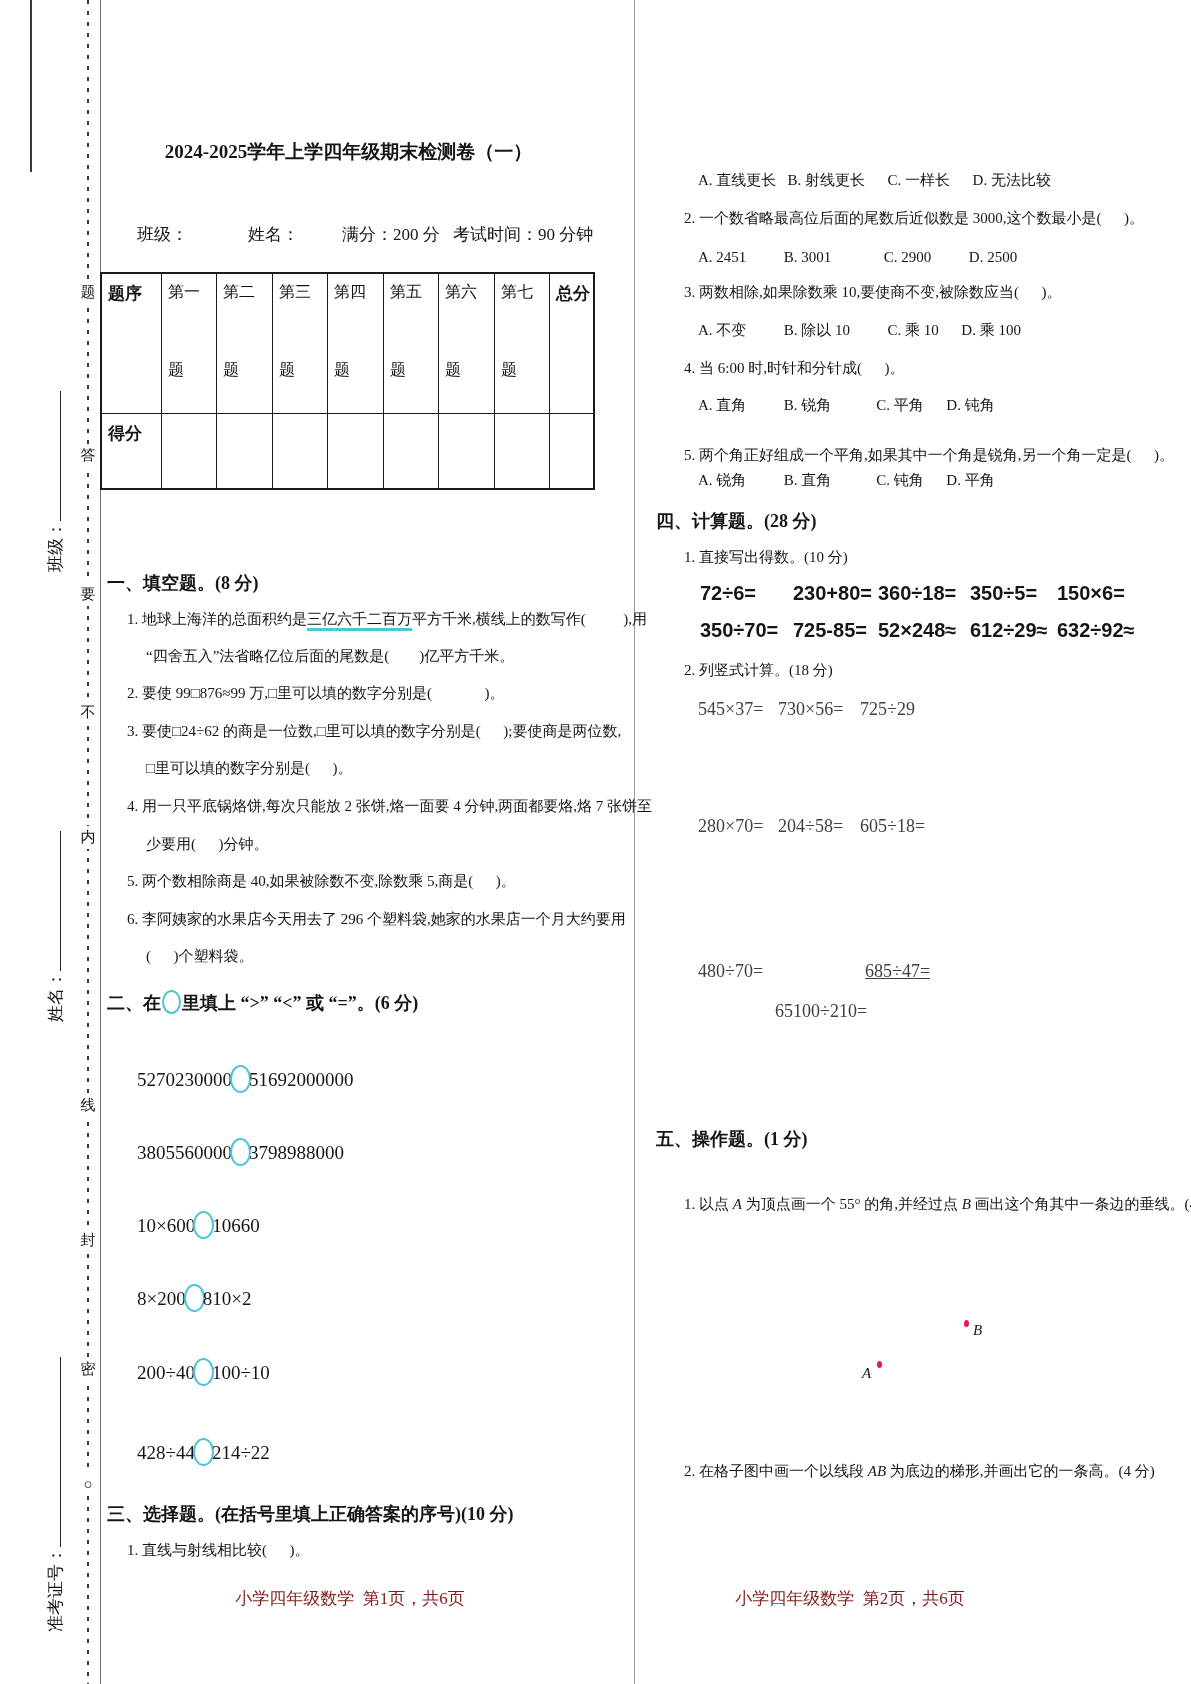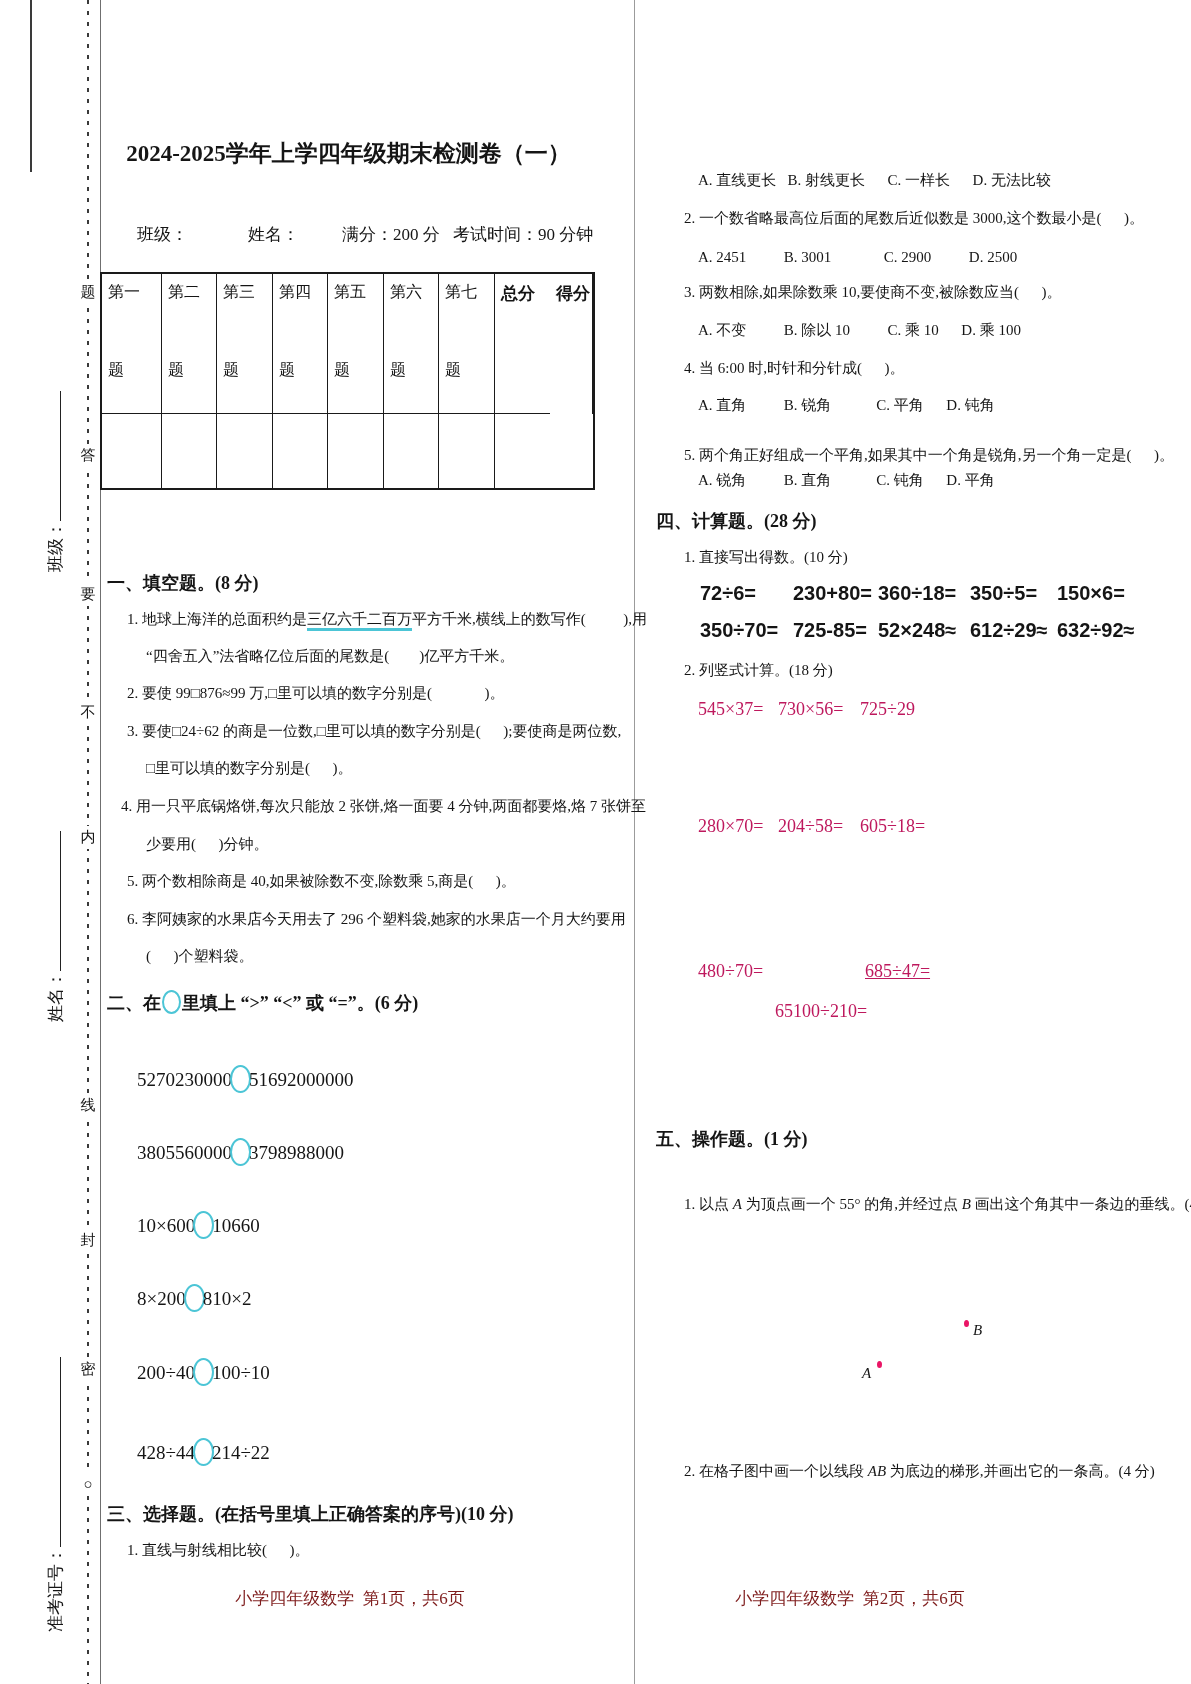"2024-2025学年上学四年级期末检测卷（一）" .title { font-size: 23px -> 19px }
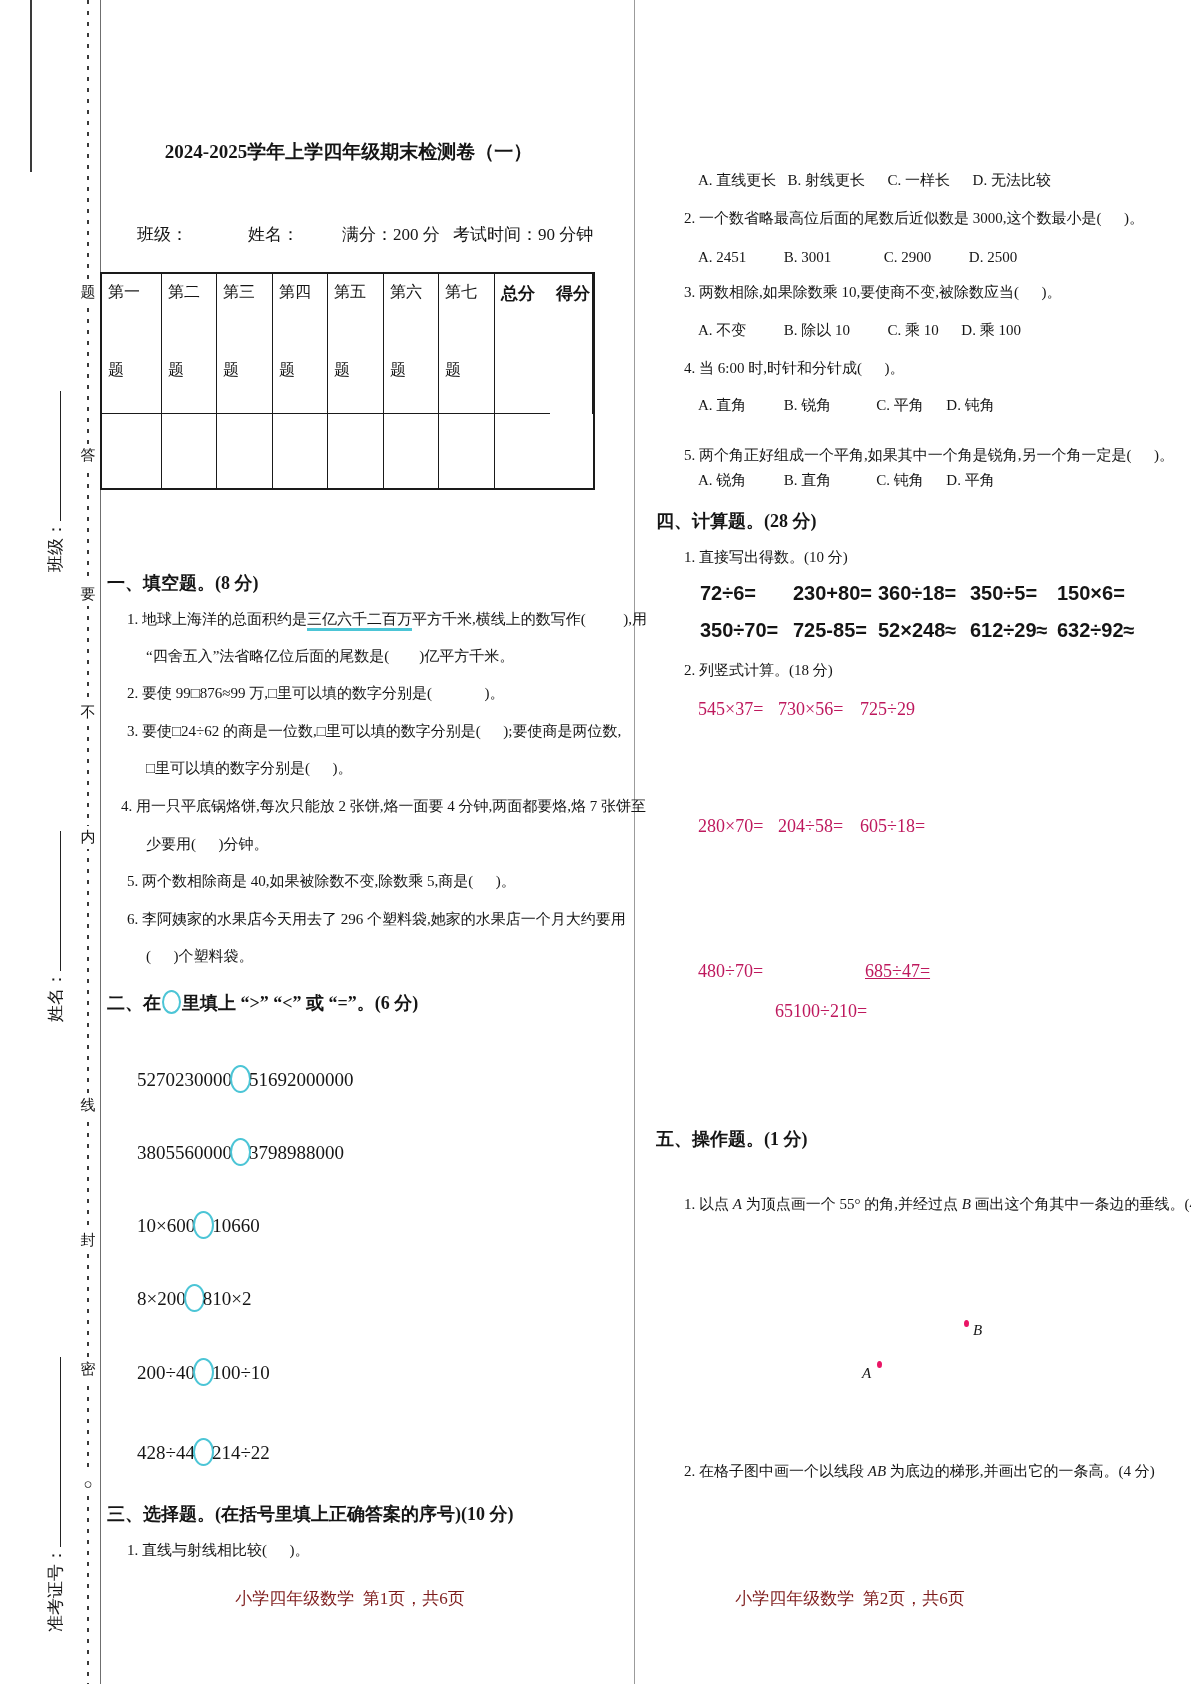"题序" div.st-cell { html: none -> <div><span>题序</span></div> }
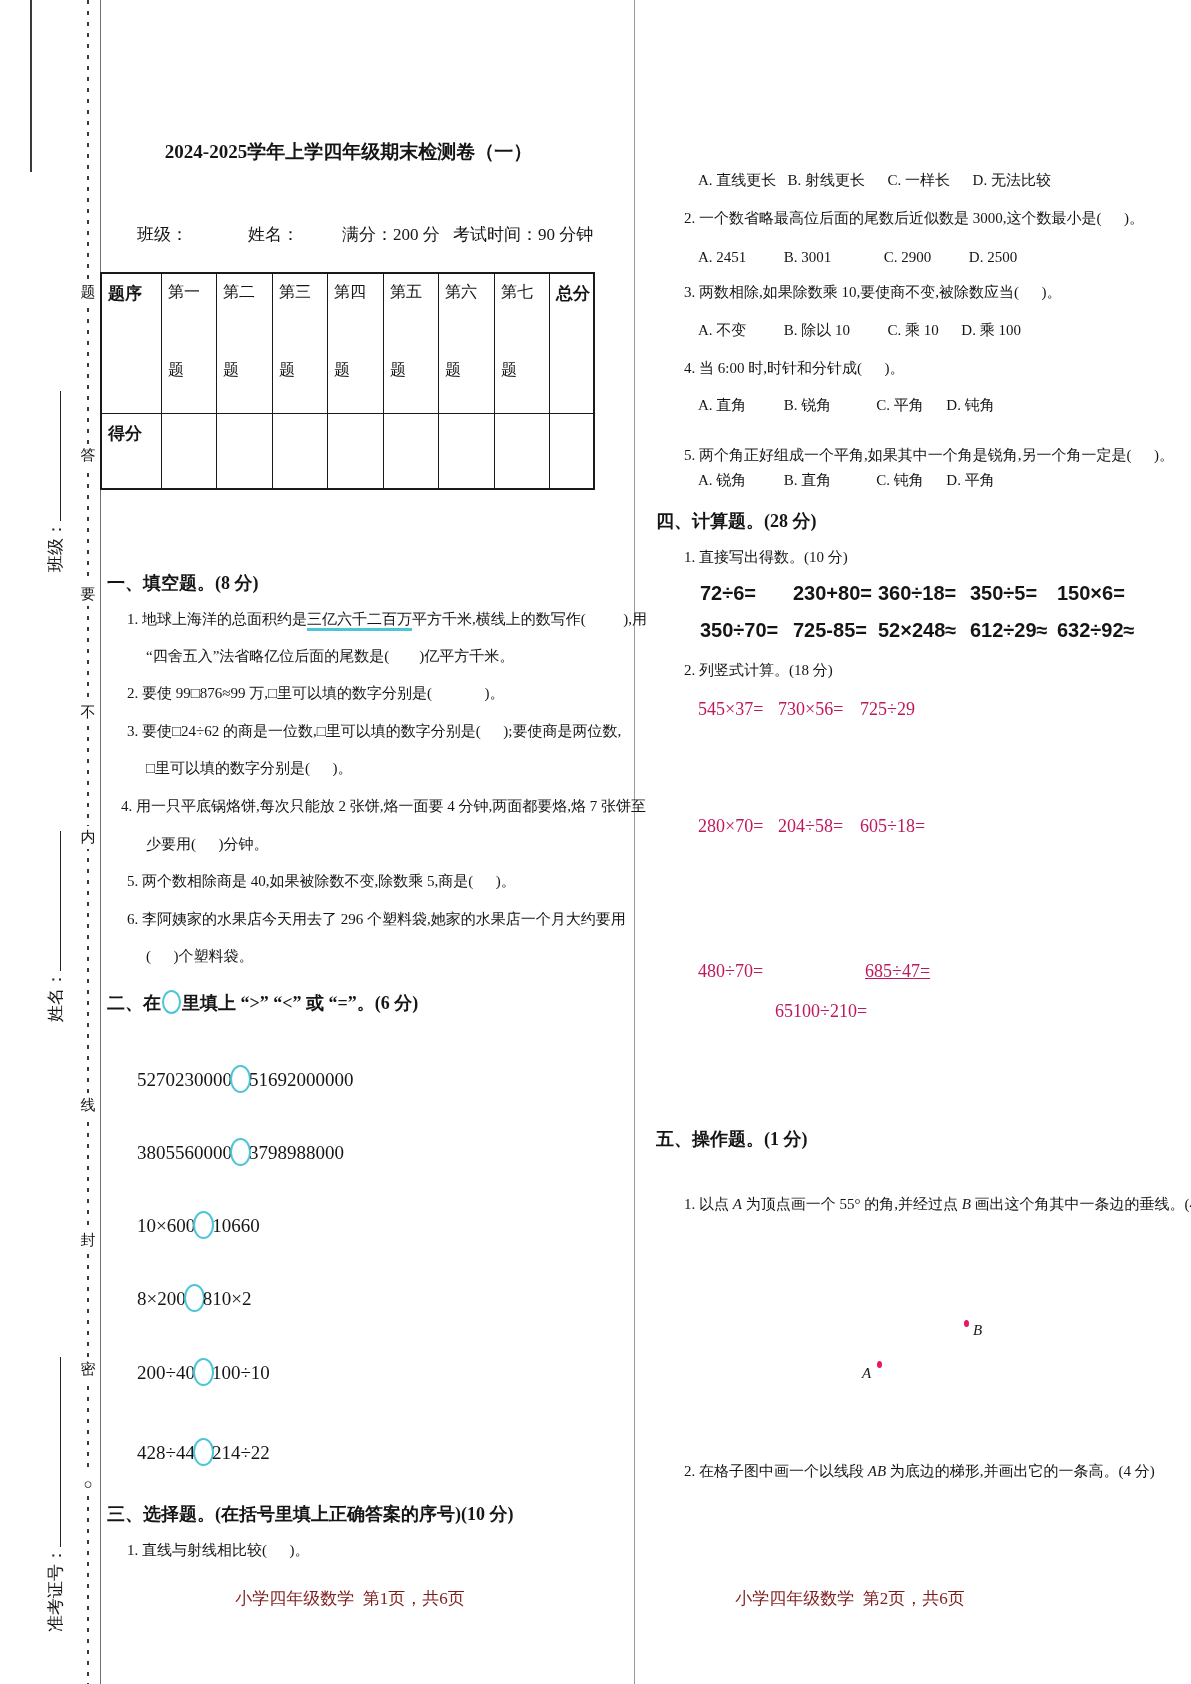"545×37=" .vert { color: #be185d -> #404040 }
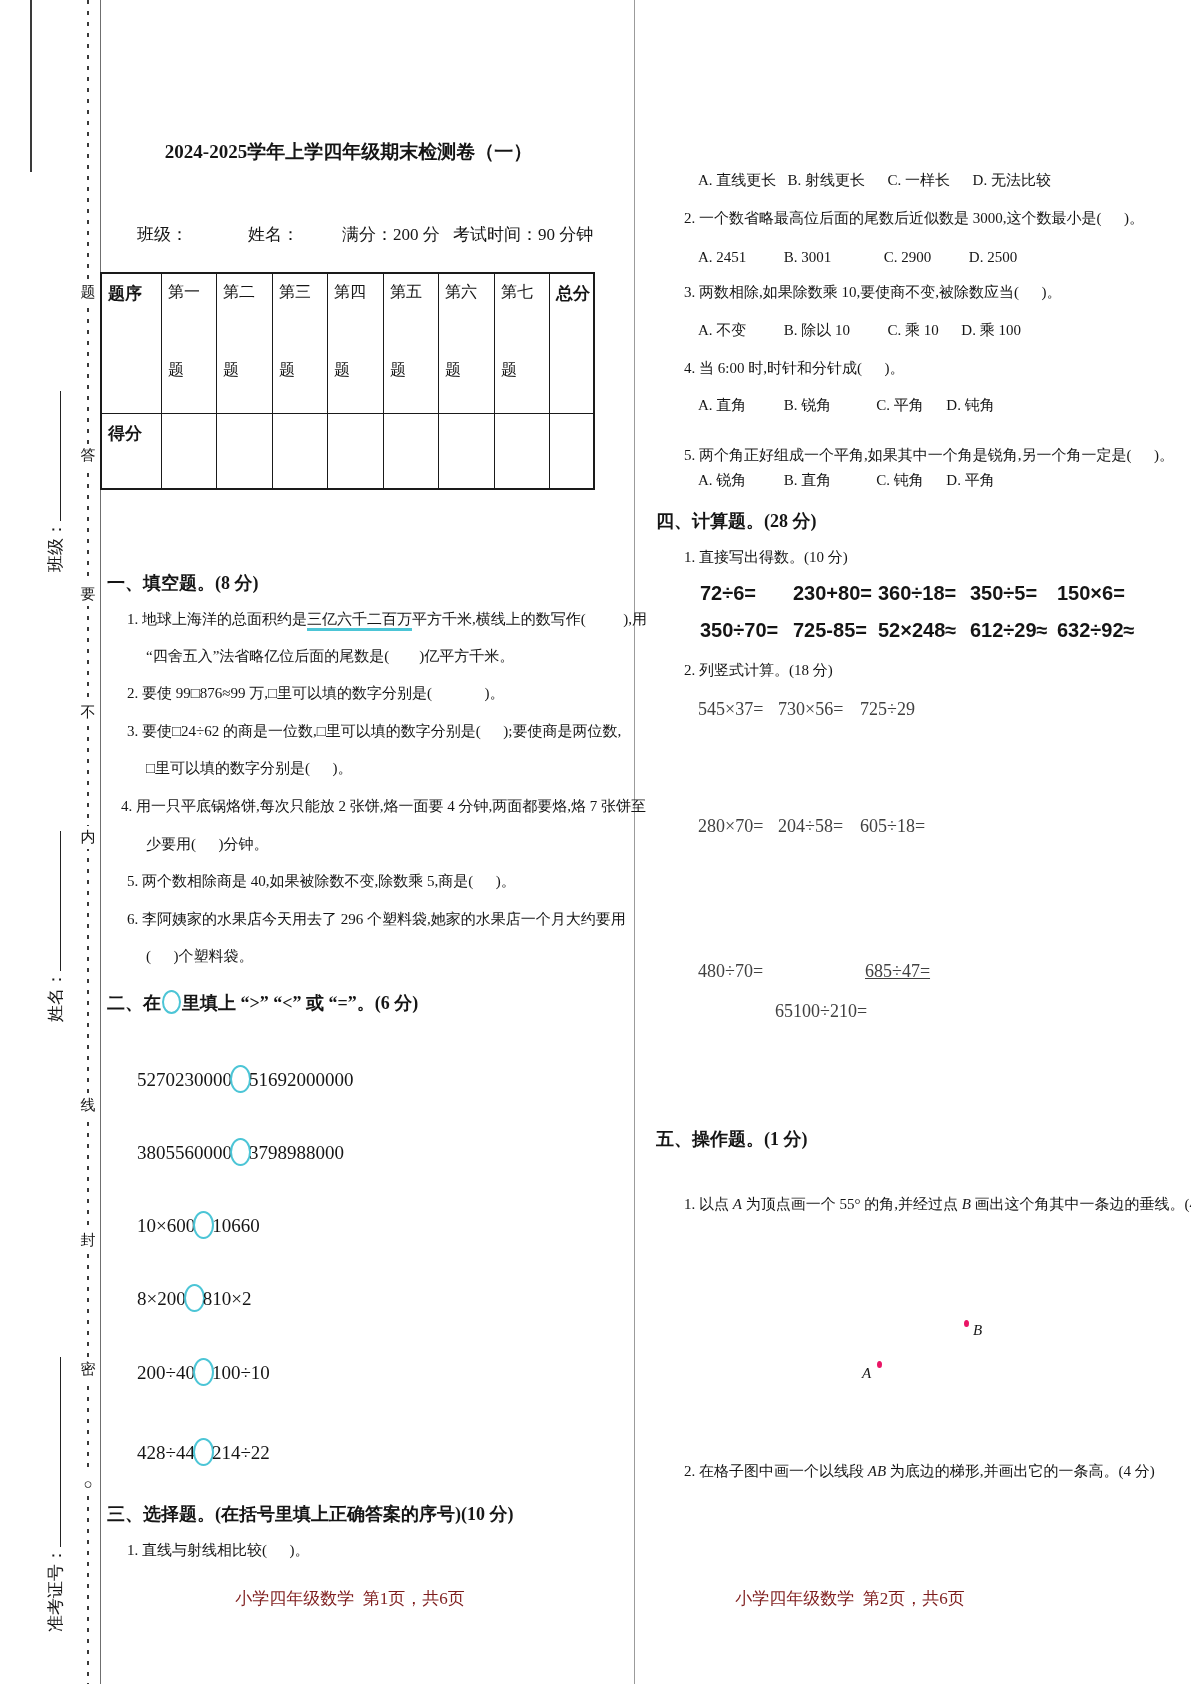"4. 用一只平底锅烙饼,每次只能放 2 张饼,烙一面要 4" div.abs { left: 121px -> 127px }
